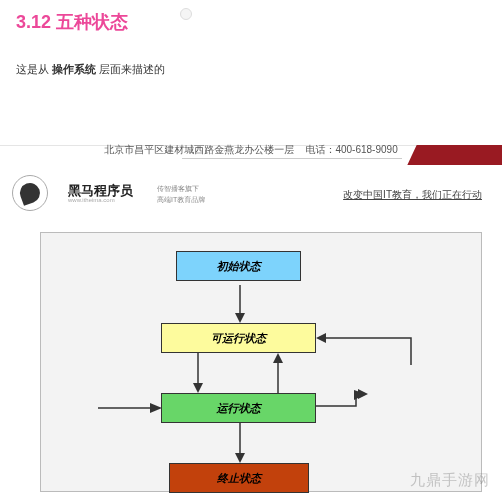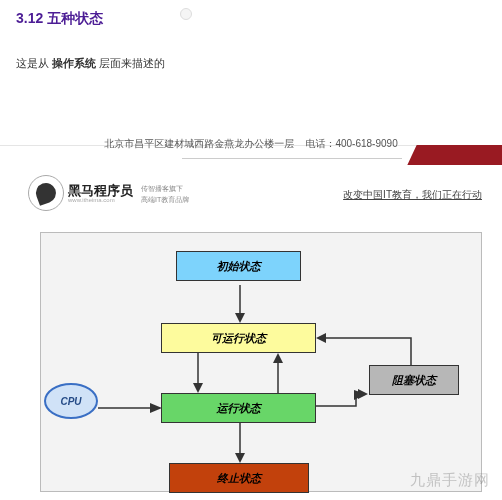"3.12 五种状态" .section-title { color: #4c1d95 -> #ec4899; font-size: 14px -> 18px }
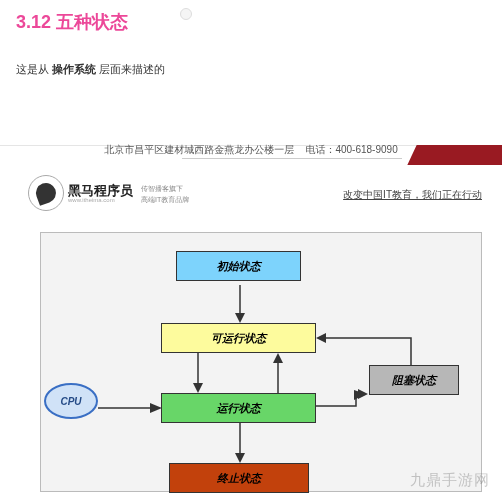"黑马程序员" .logo-area { gap: 4px -> 20px; left: 28px -> 12px }
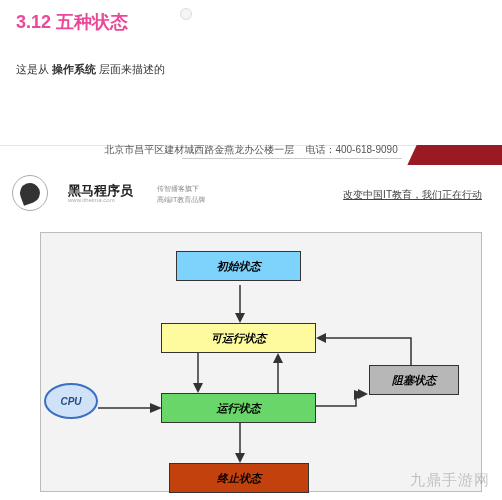"阻塞状态" div.state-box { html: <div>阻塞状态</div> -> none }
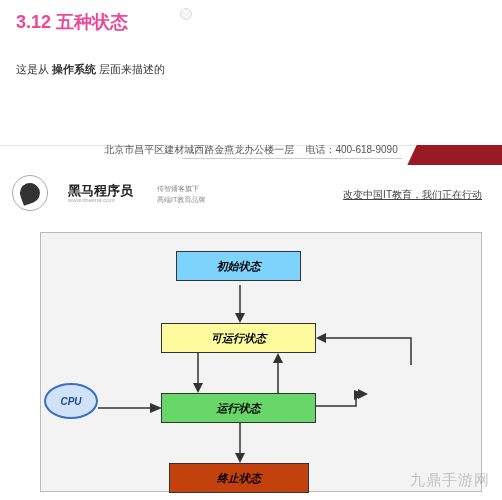"CPU" div.cpu-ellipse { html: <div>CPU</div> -> none }
